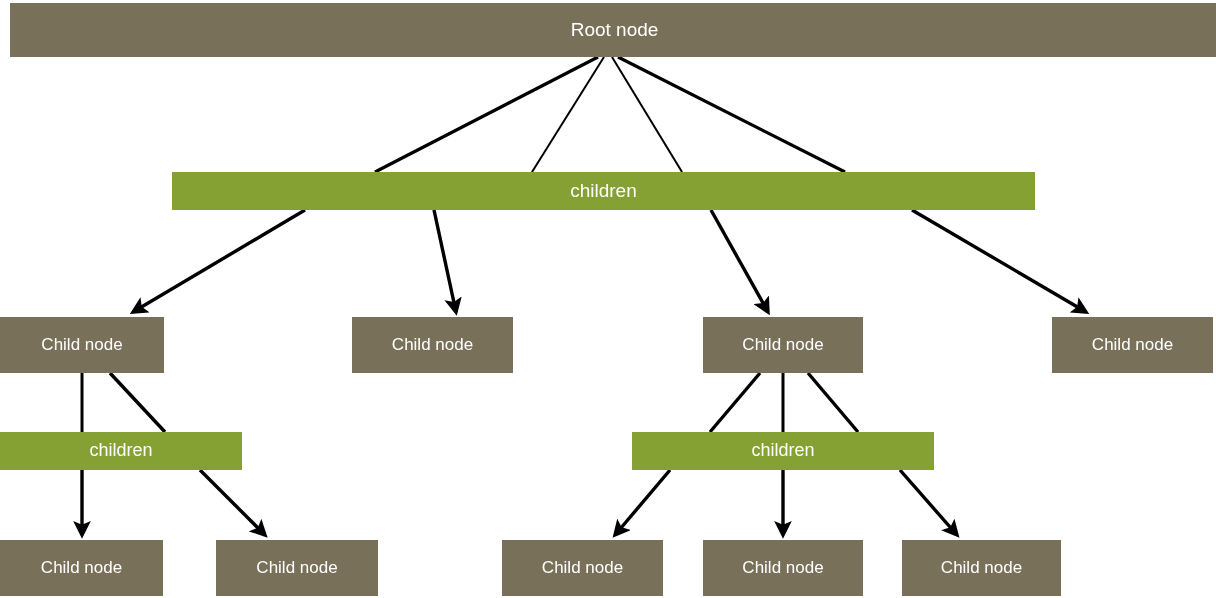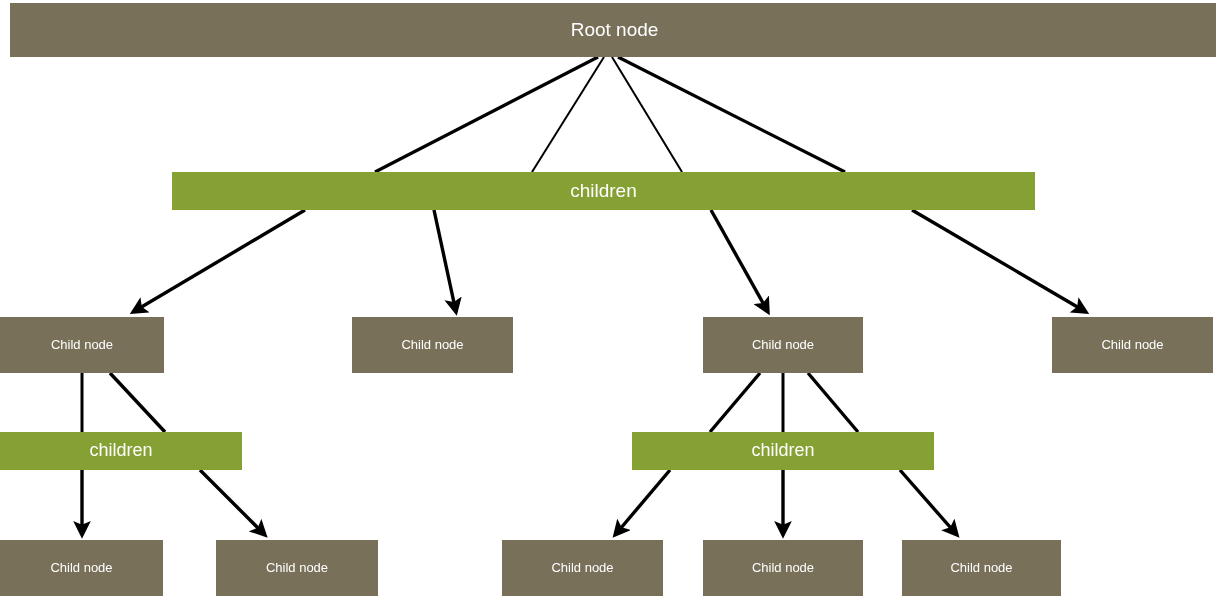"Child node" .node-child { font-size: 13px -> 17px }
